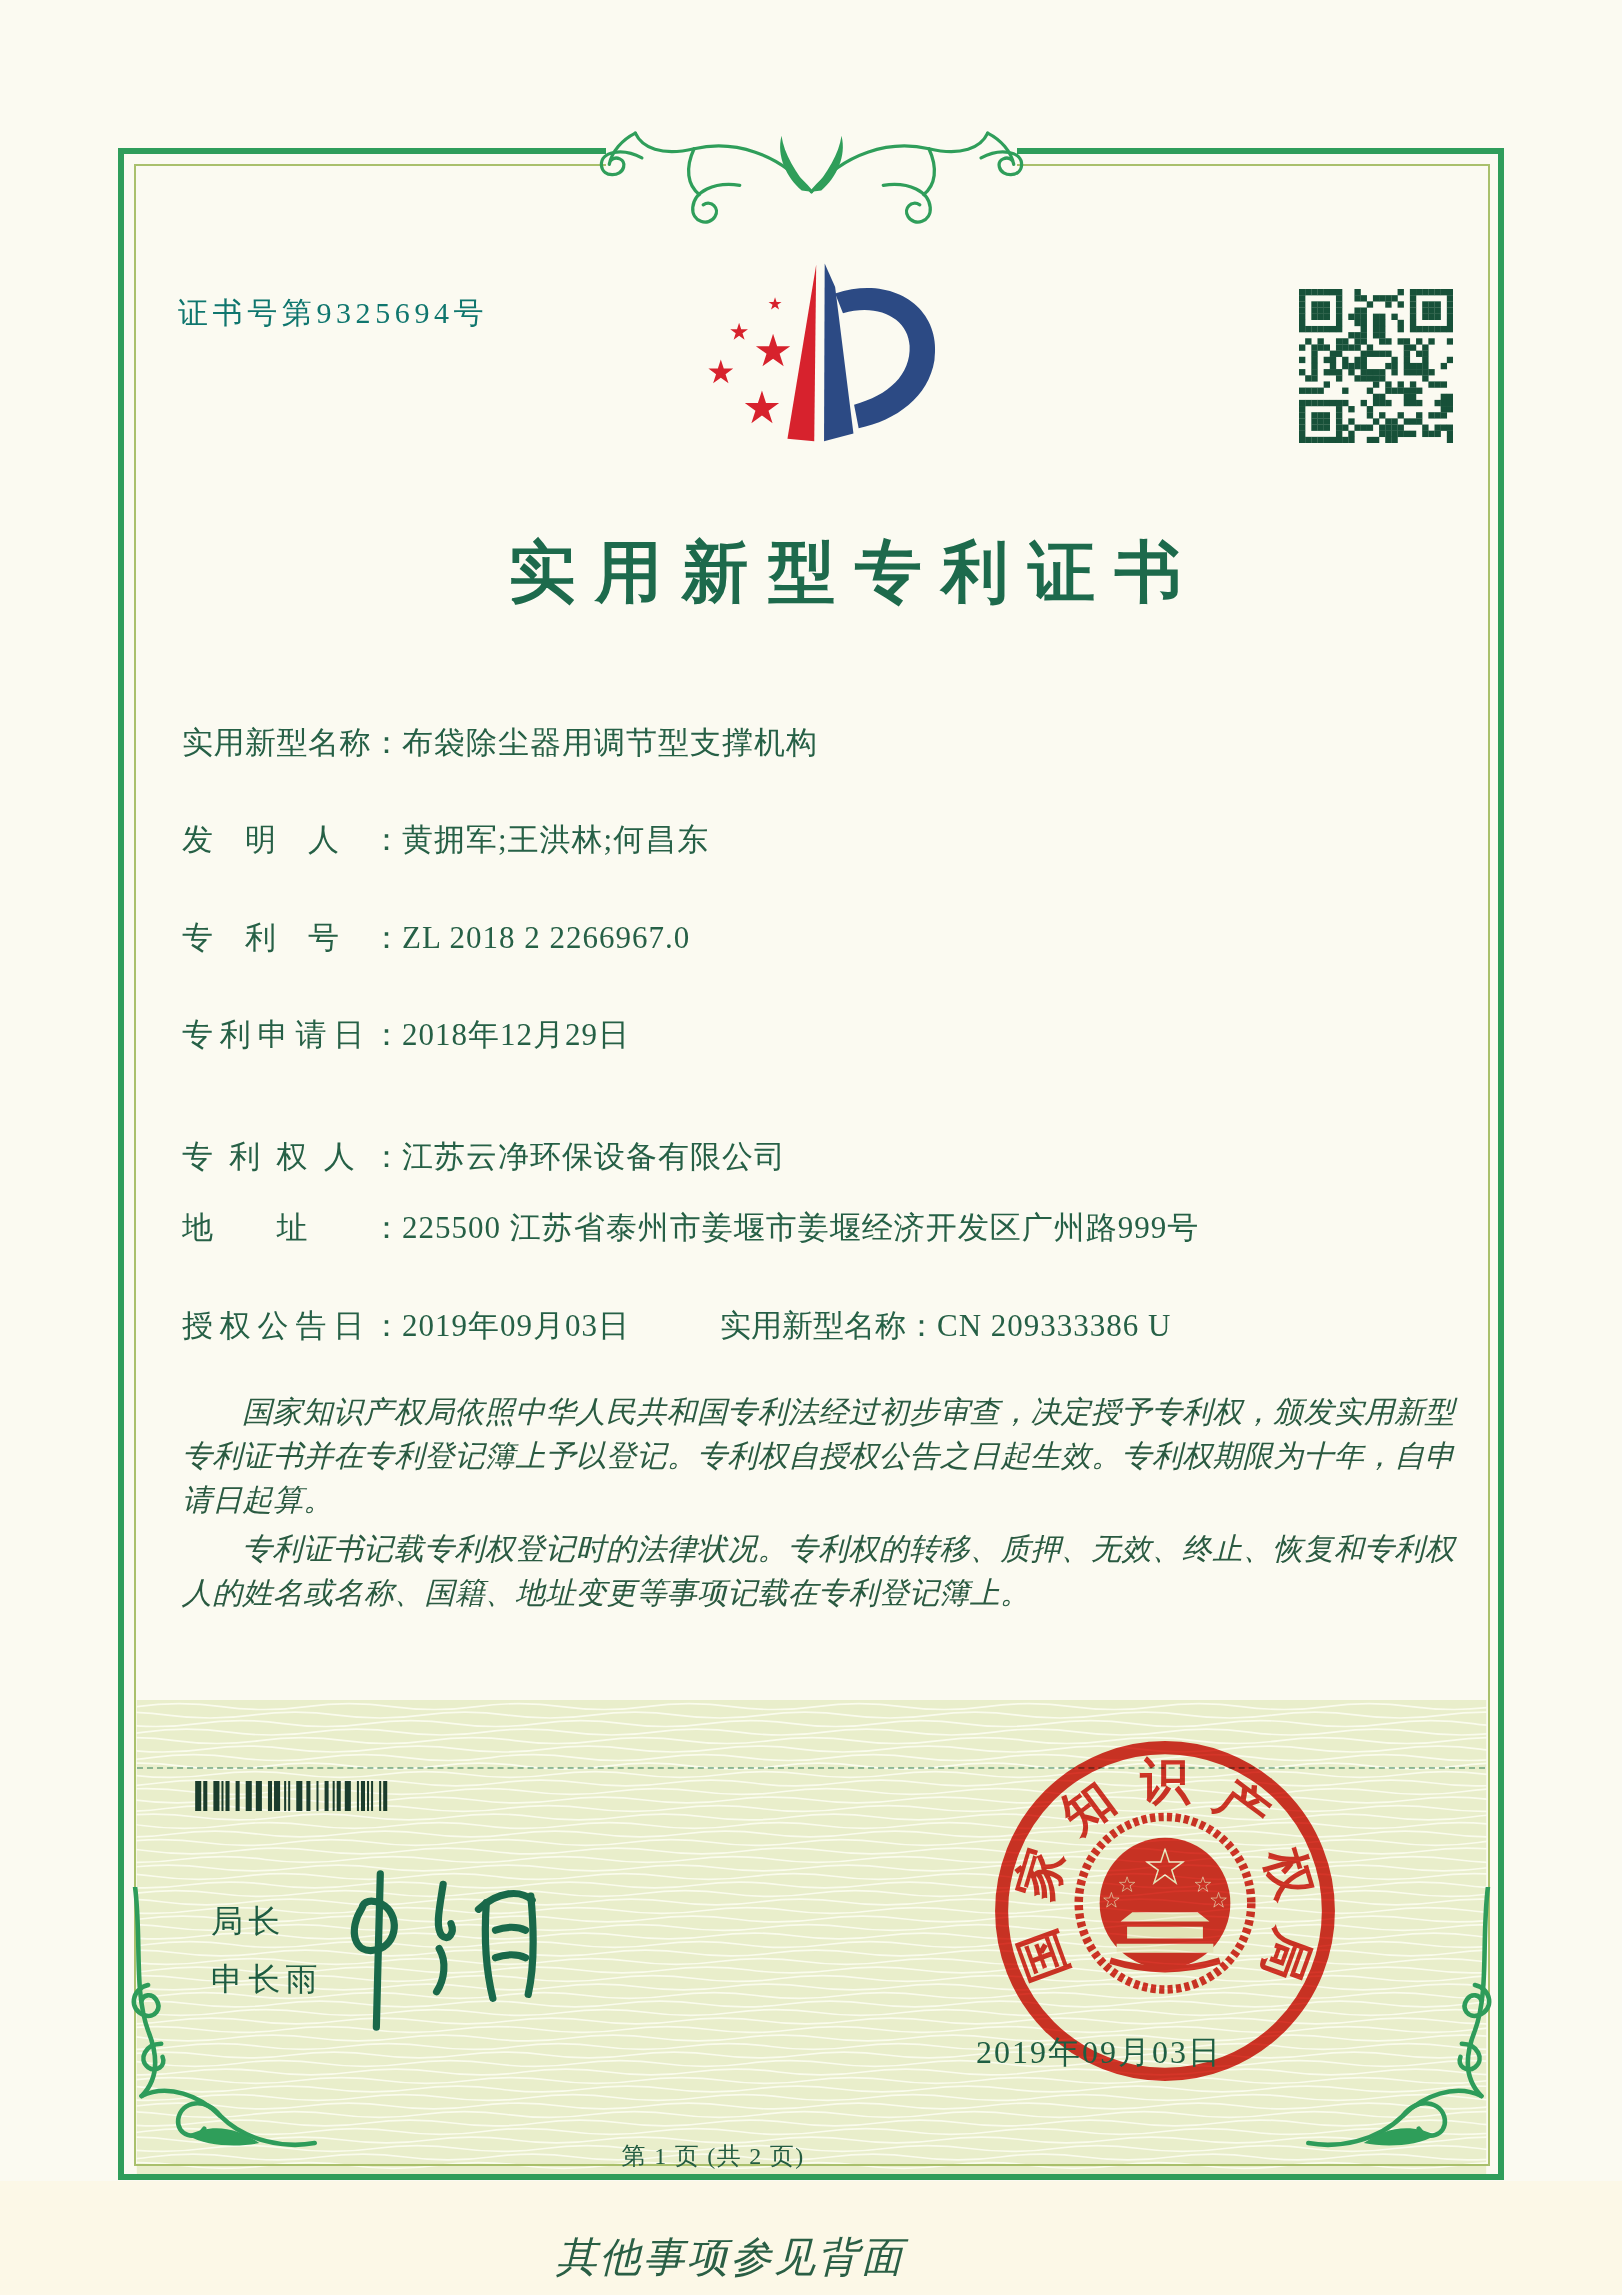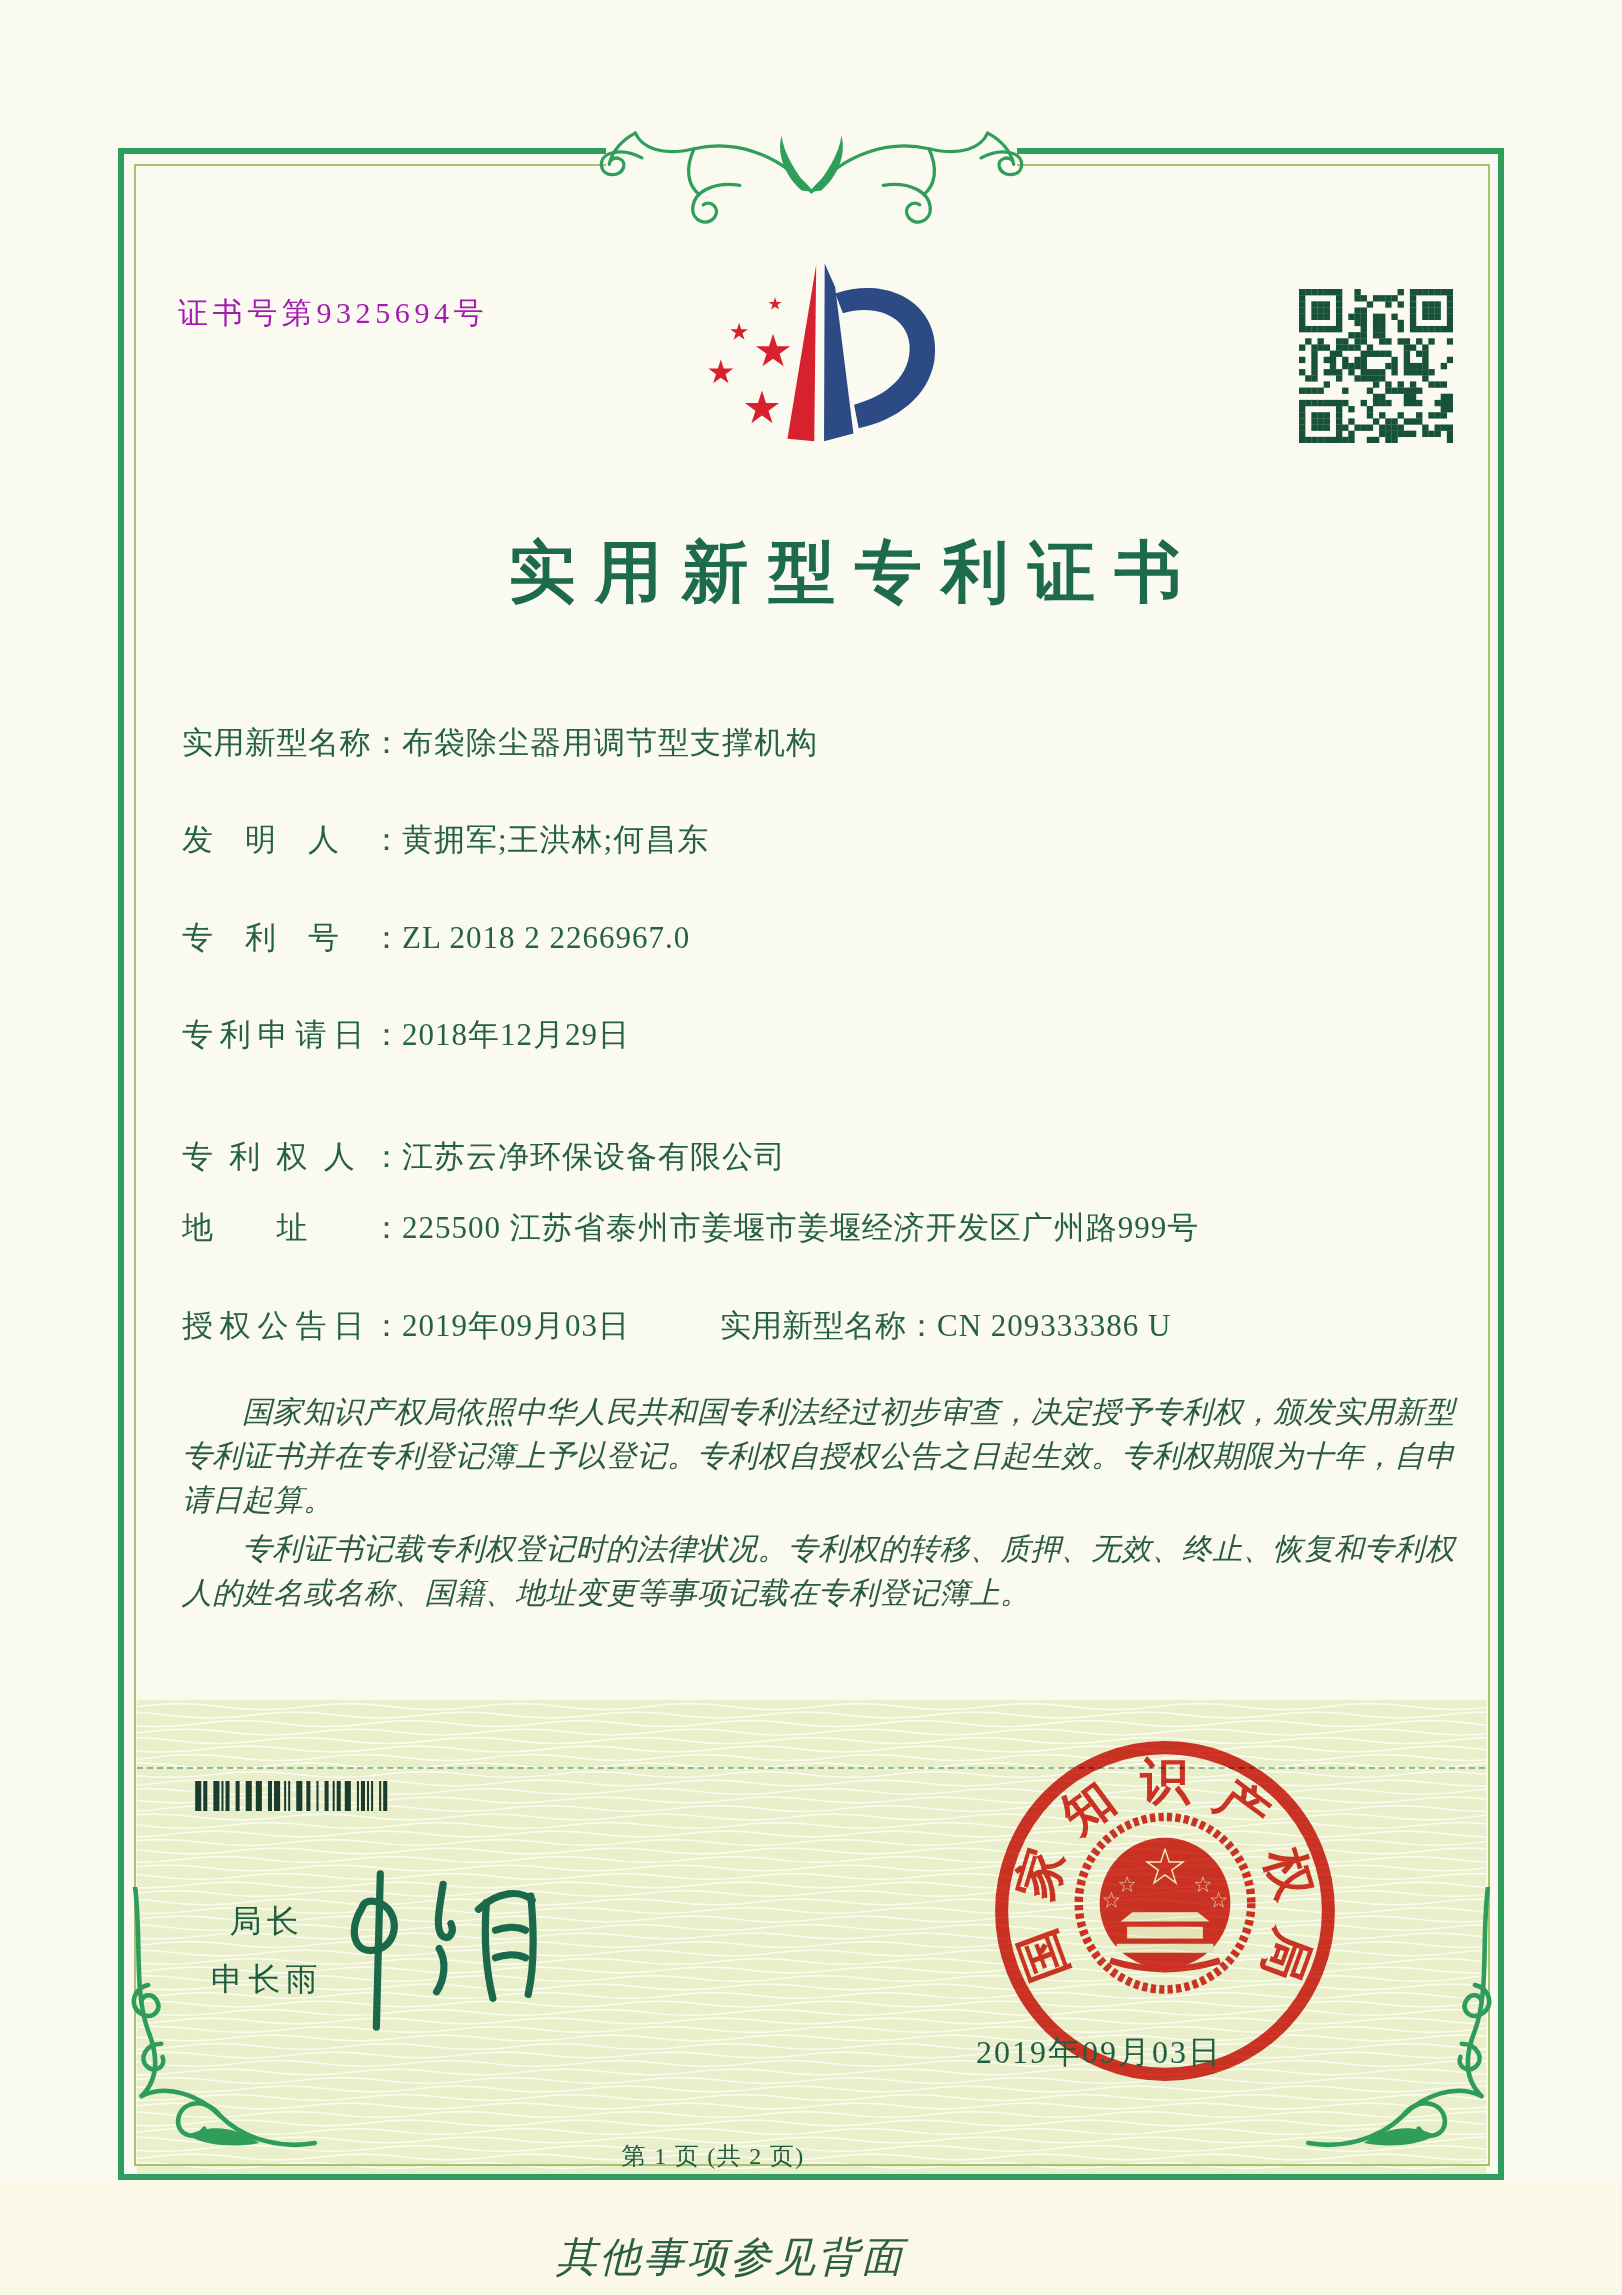"证书号第9325694号" .cert-no { color: #a21caf -> #0f766e }
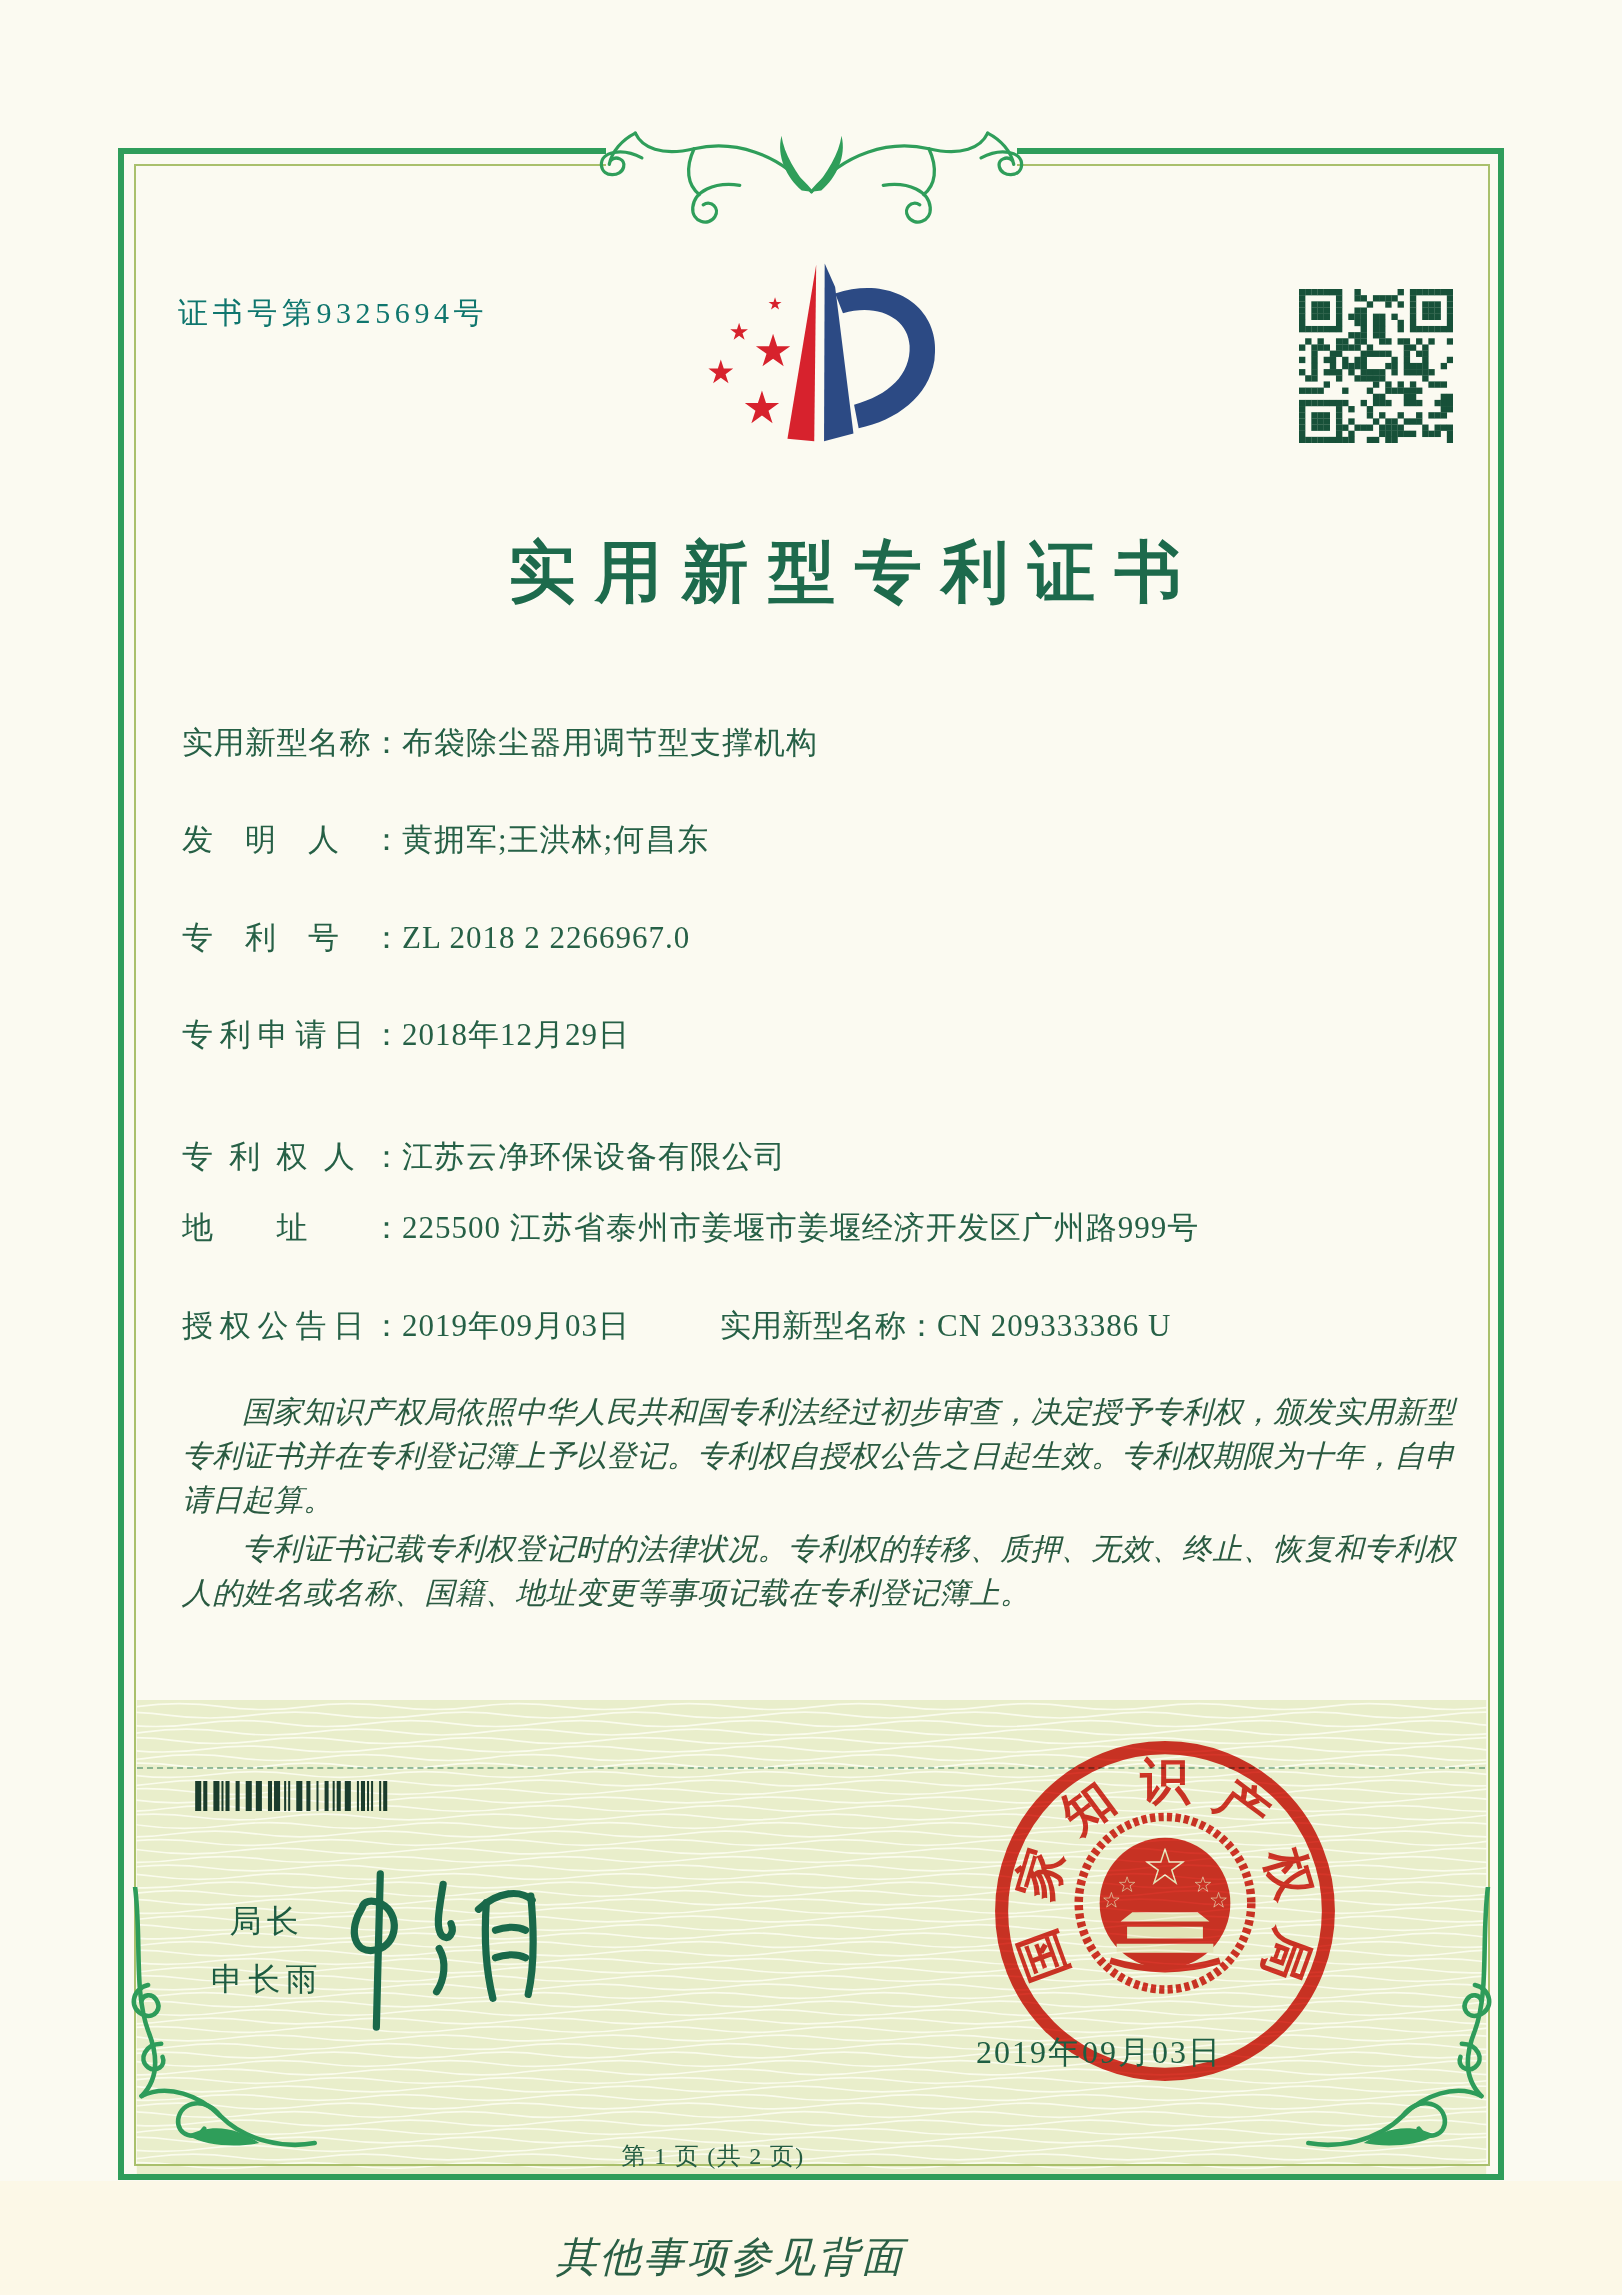"局长" .signer div { text-align: center -> none }
